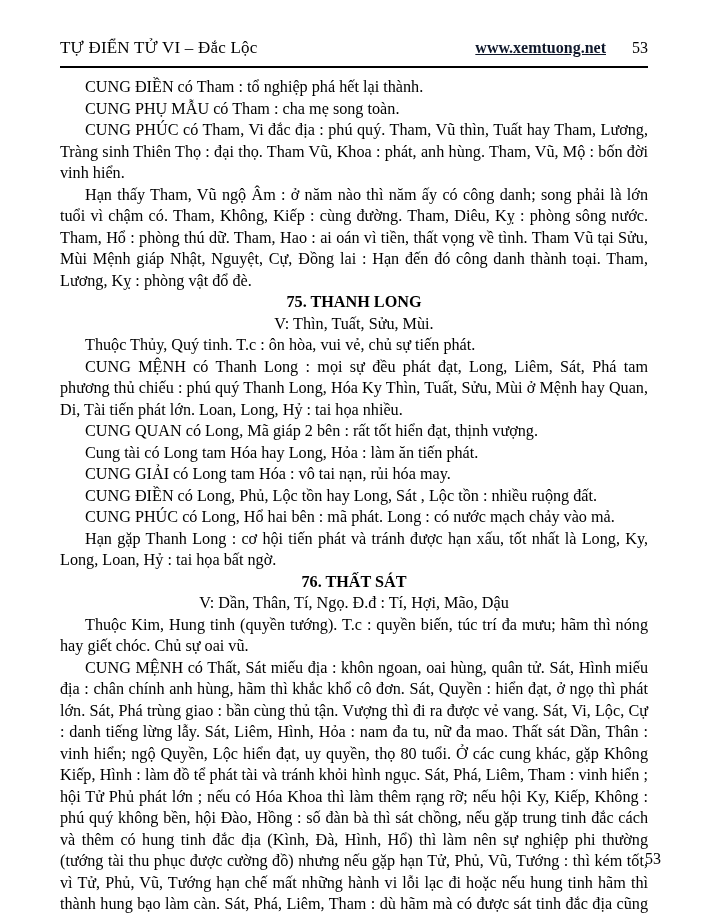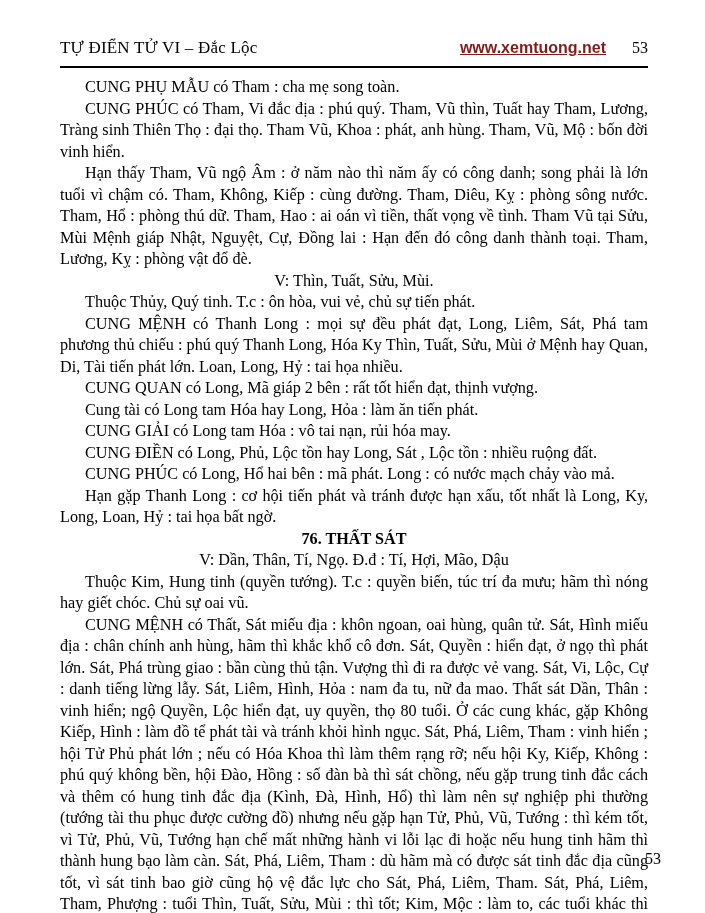"www.xemtuong.net" .site-link { color: #7f1d1d -> #0f172a; font-family: Liberation Sans, sans-serif -> Liberation Serif, serif }
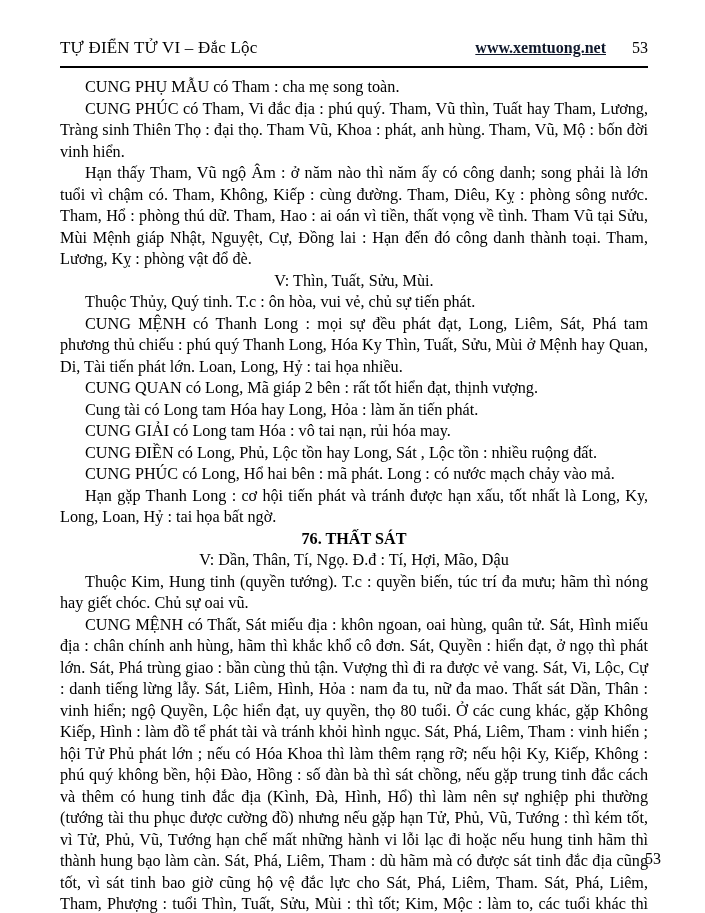"CUNG ĐIỀN có Tham :" p.blk-para { html: none -> <p>CUNG ĐIỀN có Tham : tổ nghiệp phá hết lại thành.</p> }
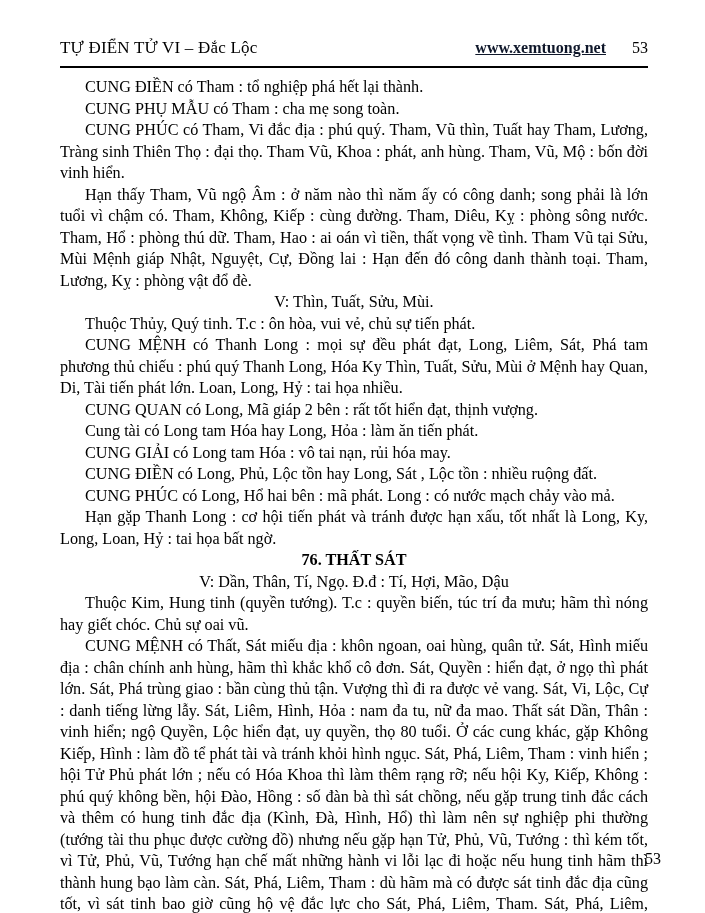"75. THANH LONG" p.blk-heading { html: none -> <p>75. THANH LONG</p> }
